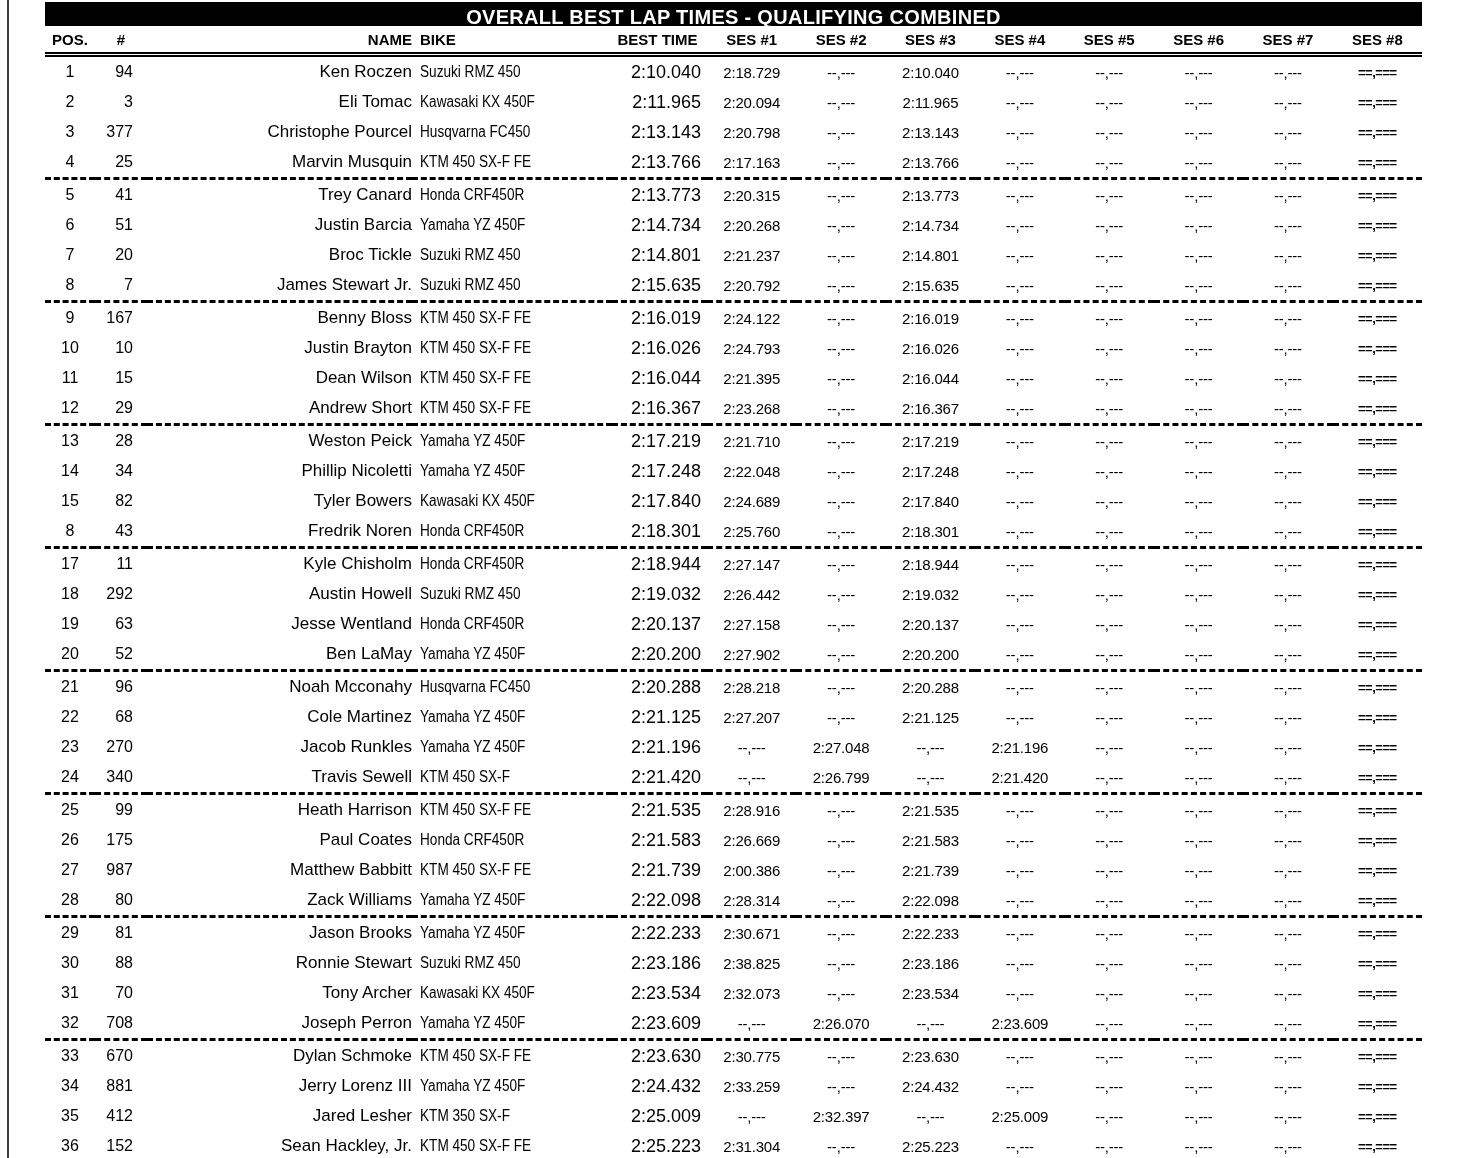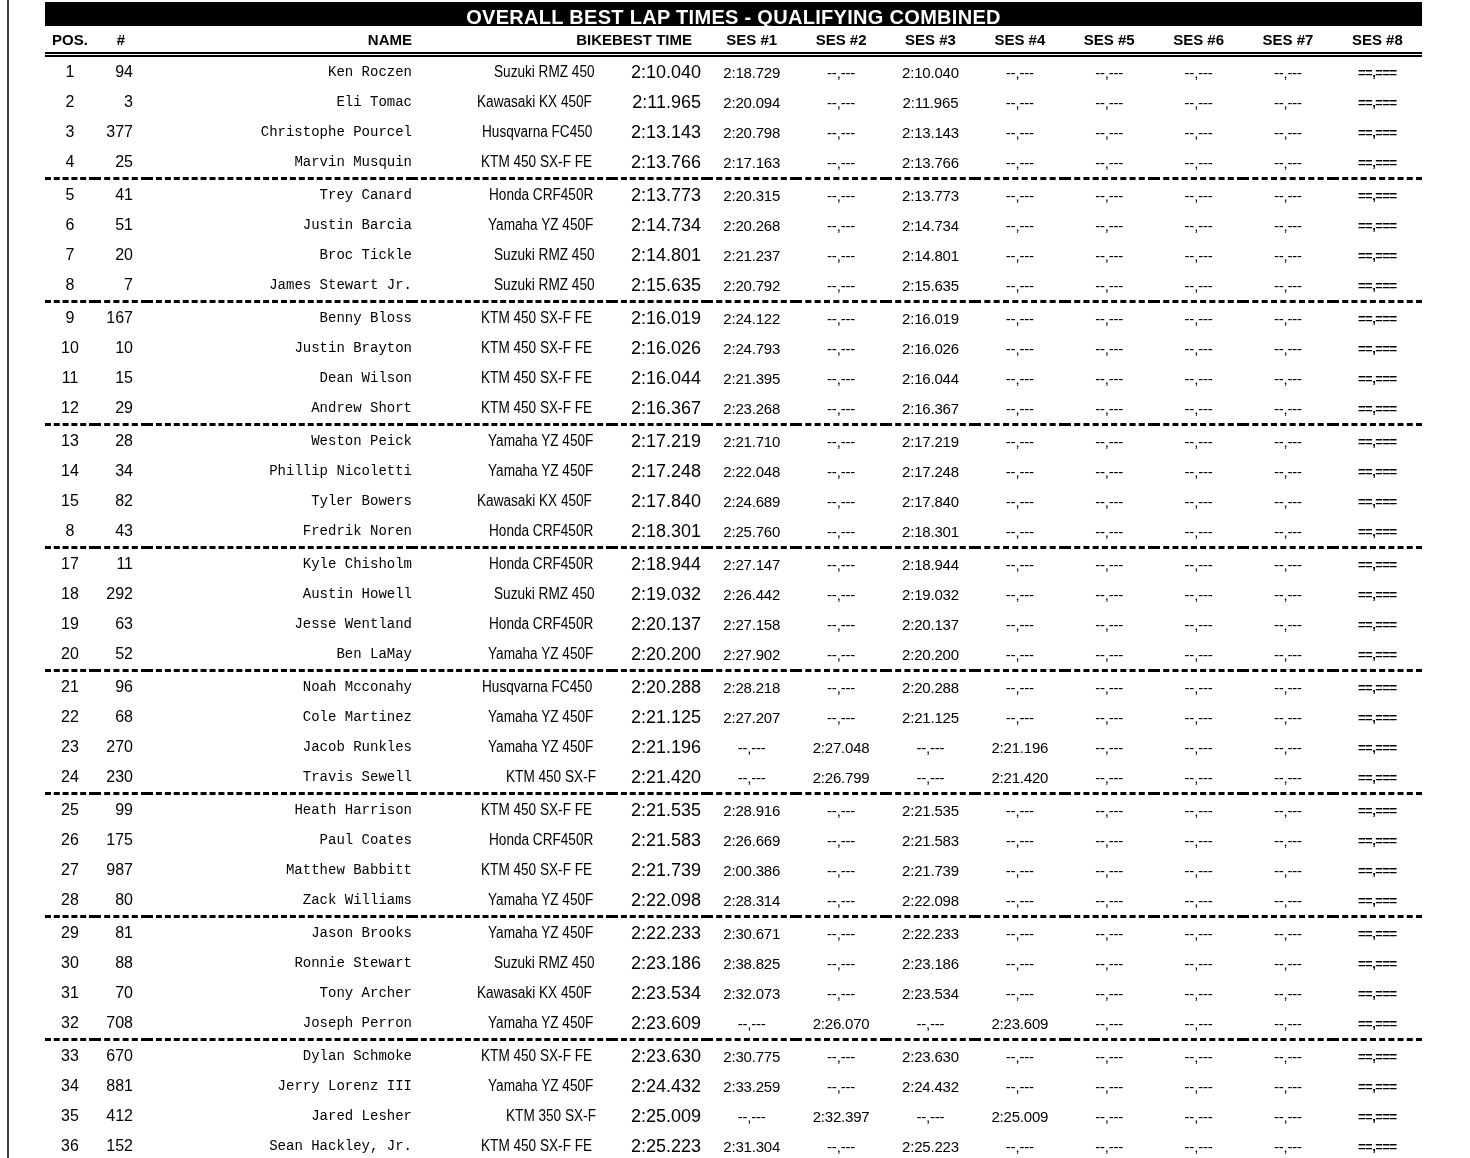"BIKE" th.bike, td.bike { text-align: right -> left }
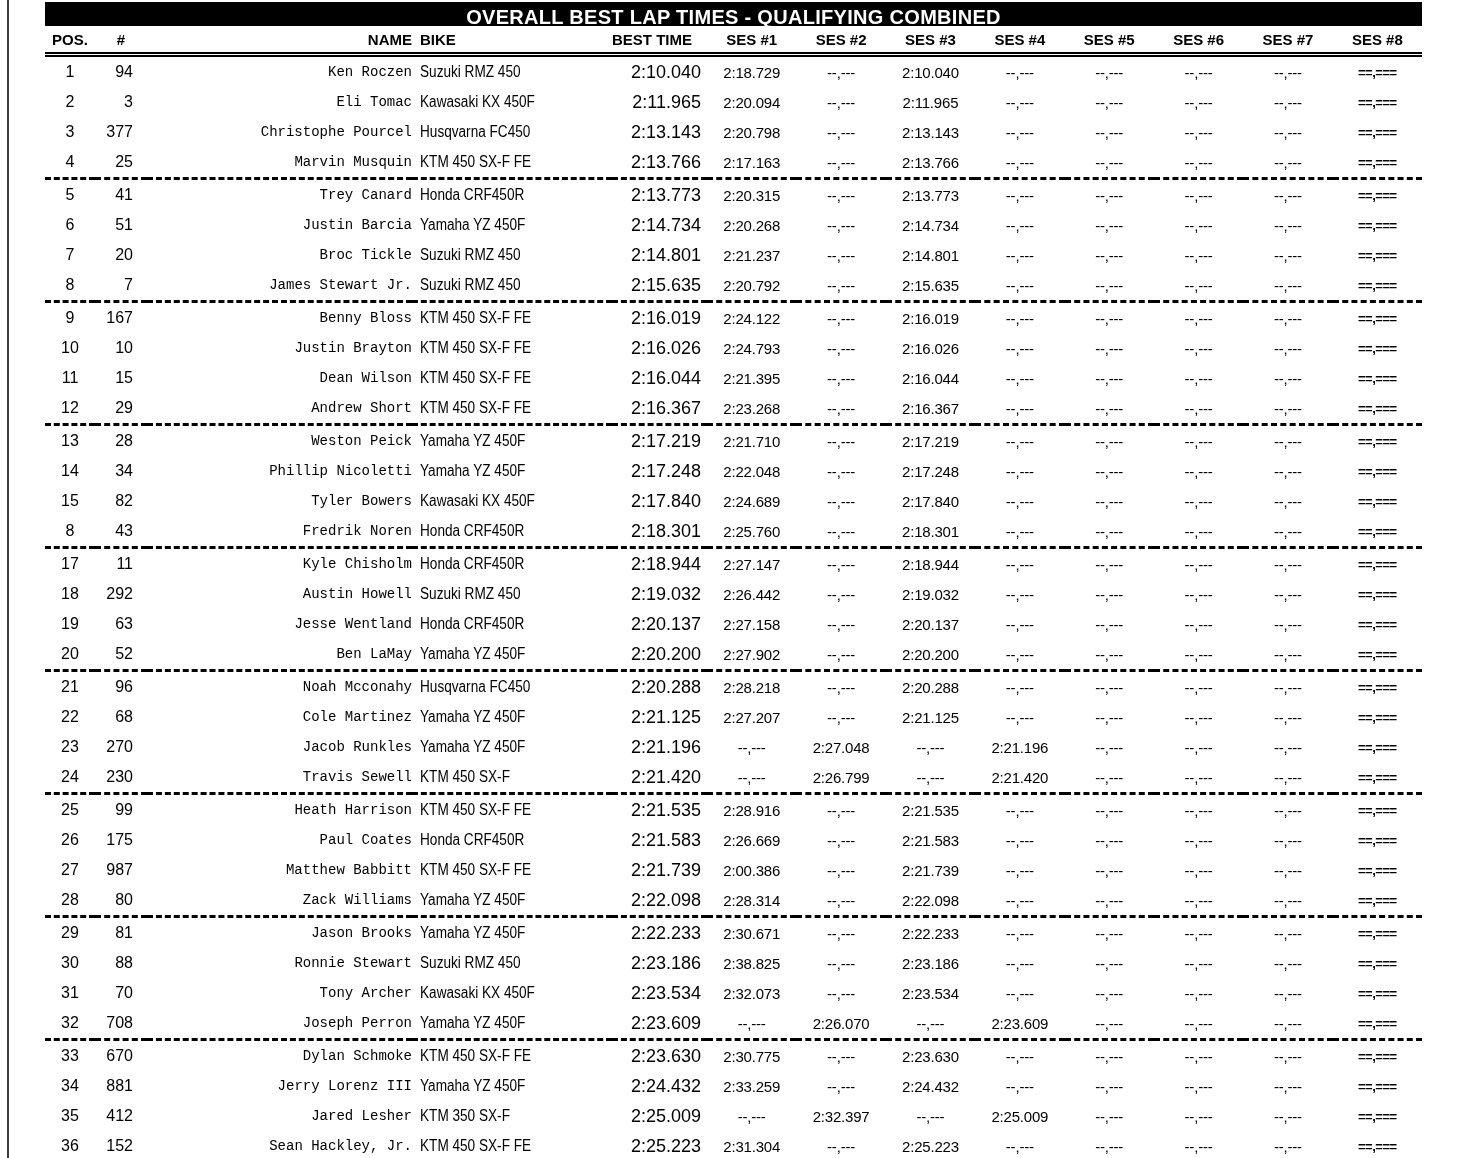"BEST TIME" th.best { text-align: left -> center }
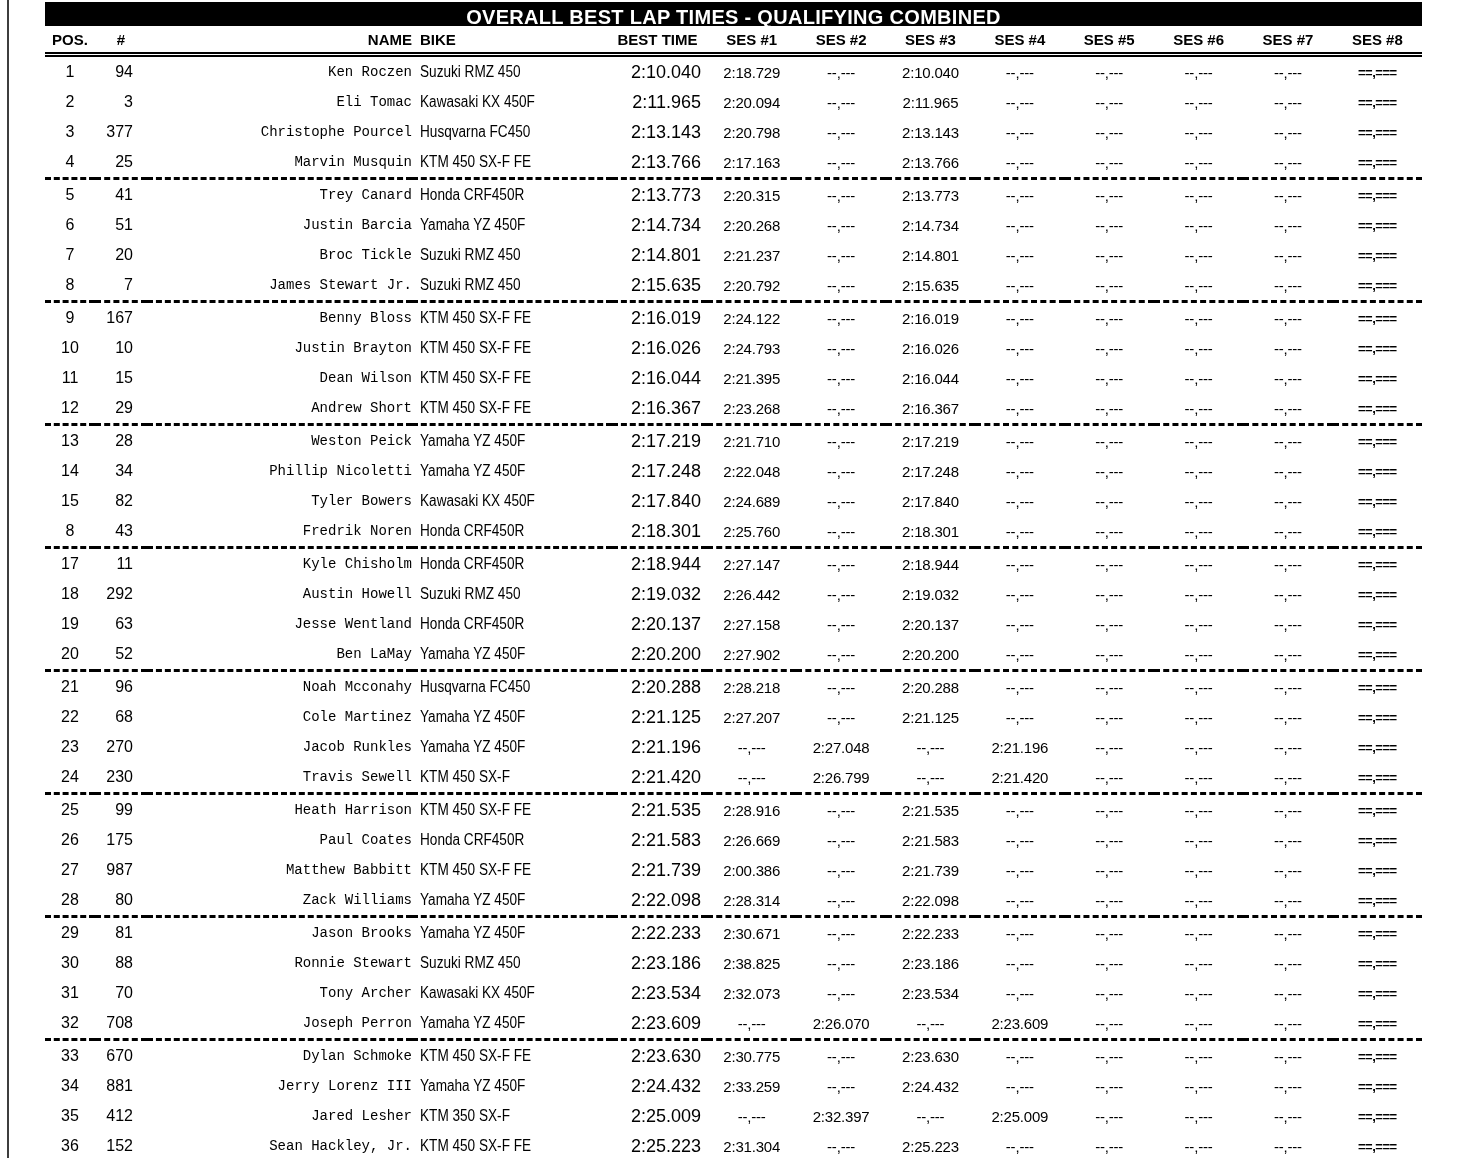"Ken Roczen" td.name { font-family: Liberation Mono, monospace -> none; font-size: 14px -> 17px }
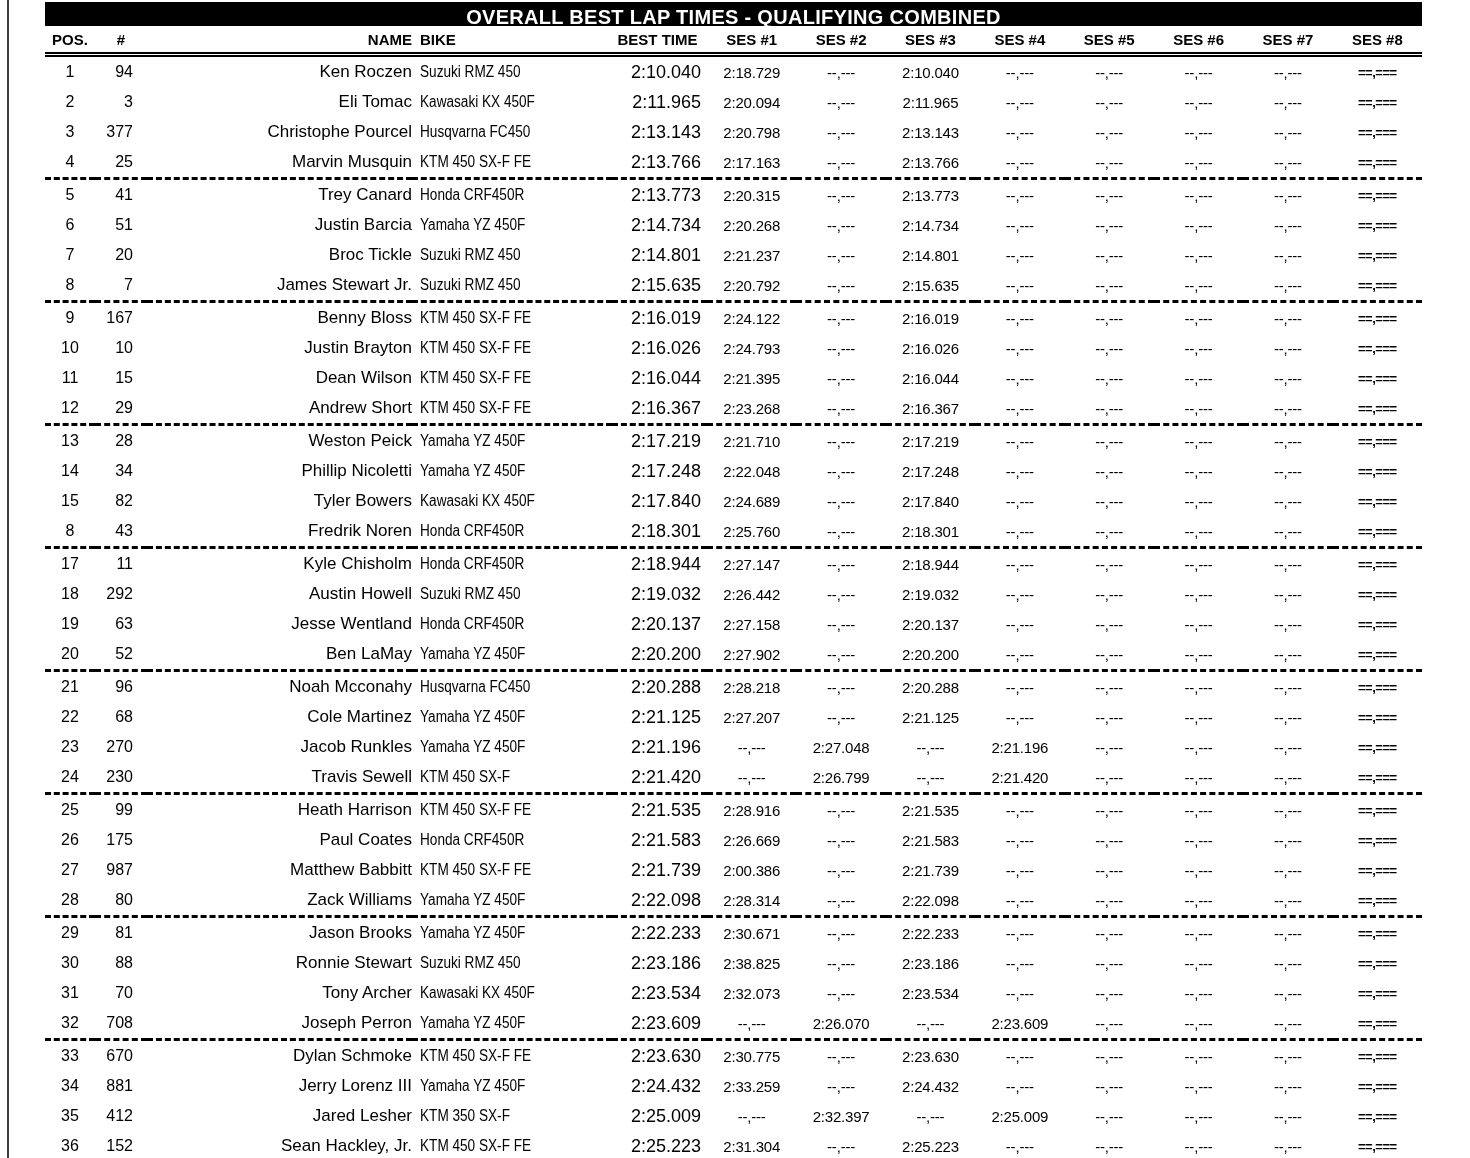"230" td.num { text: 230 -> 340 }
